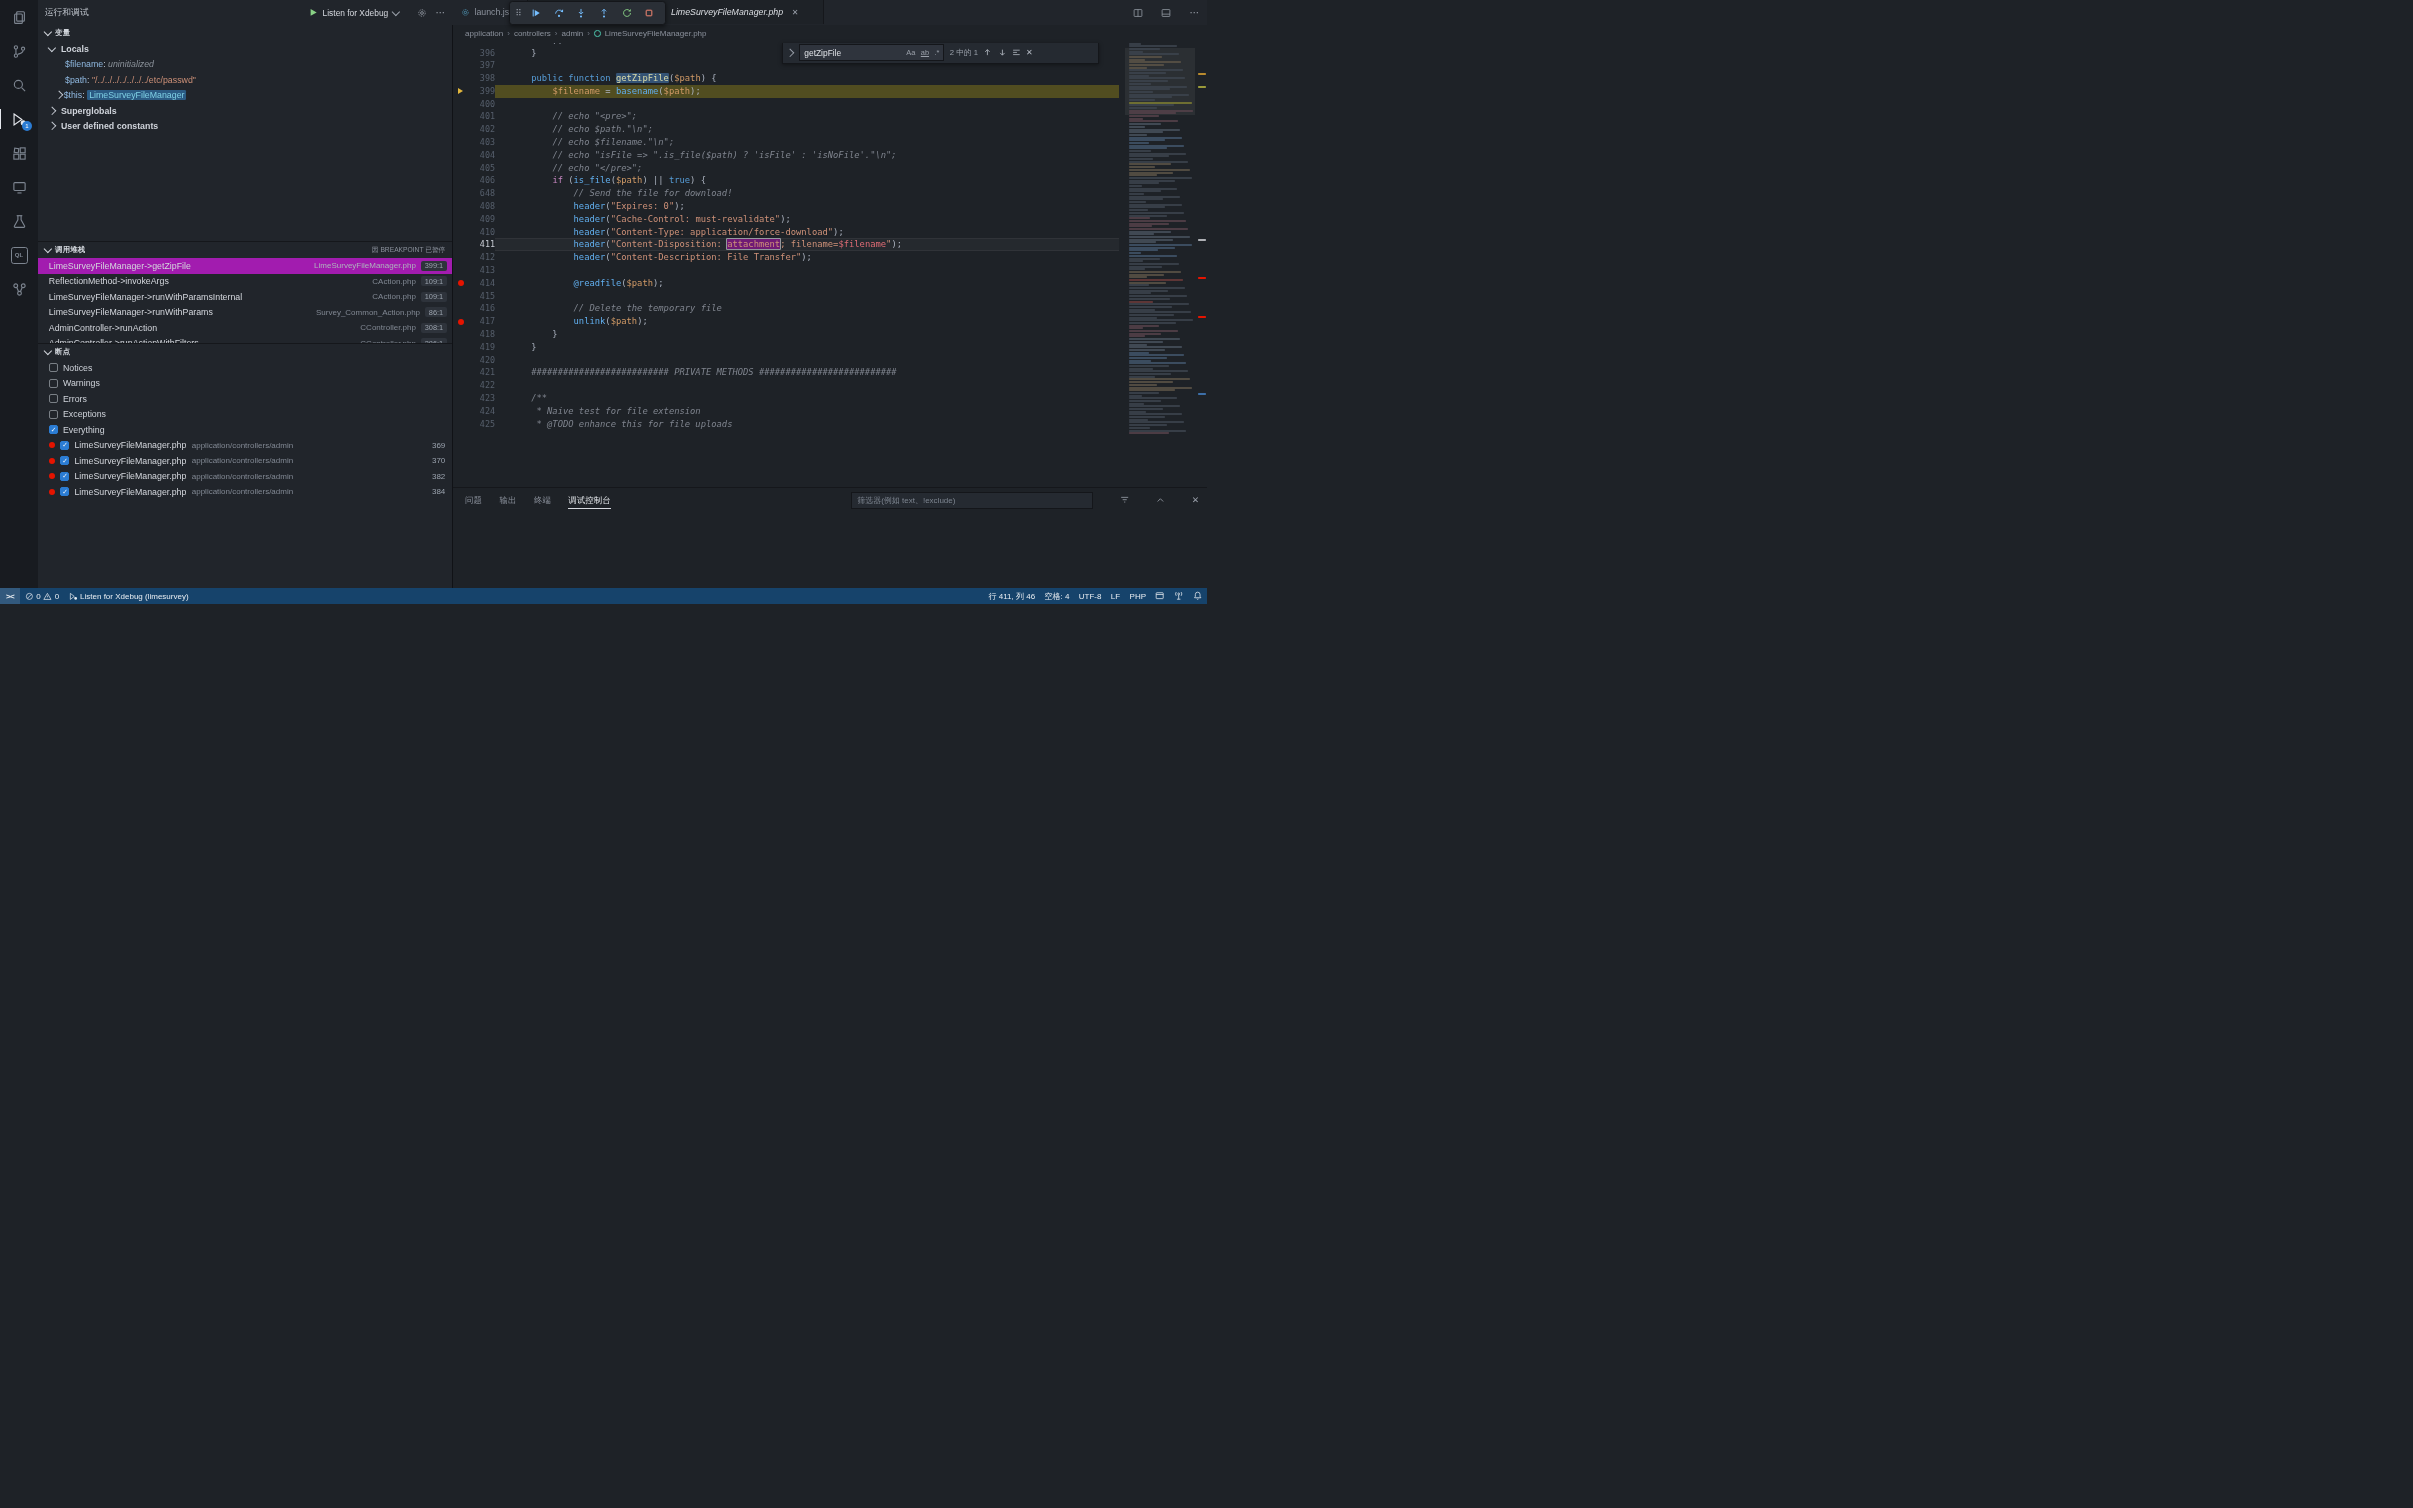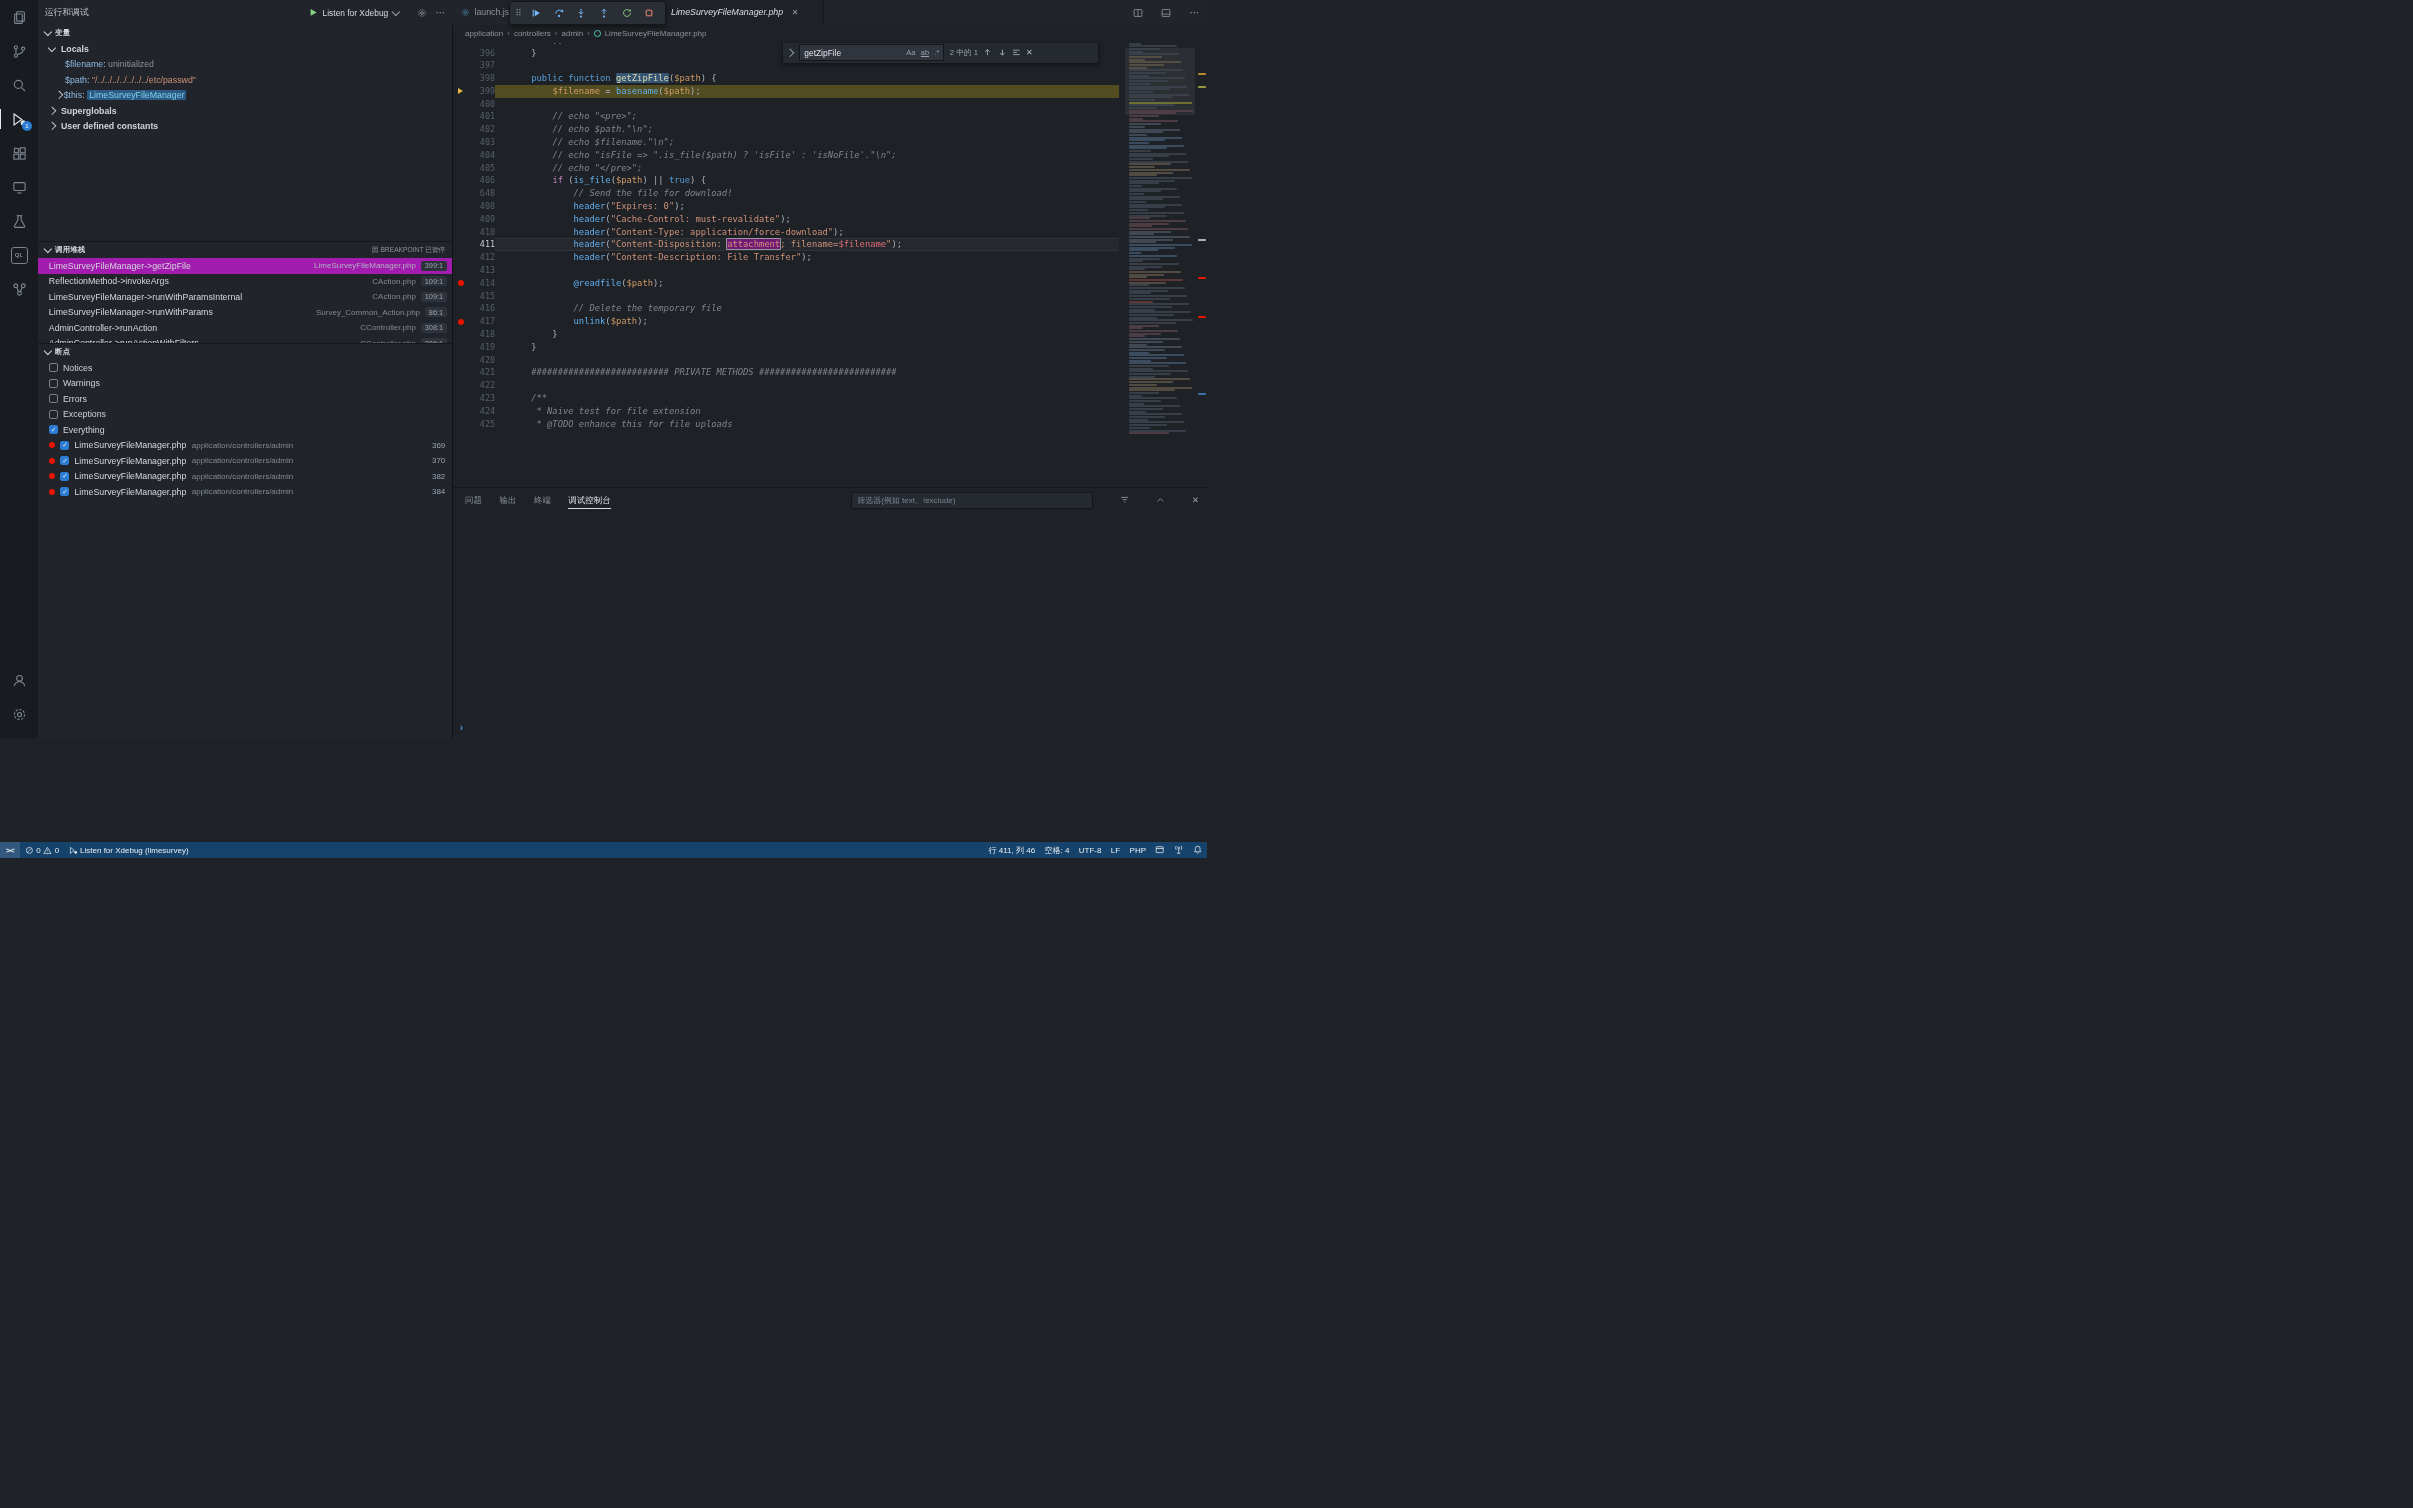"运行和调试" #app { height: 858px -> 604px }
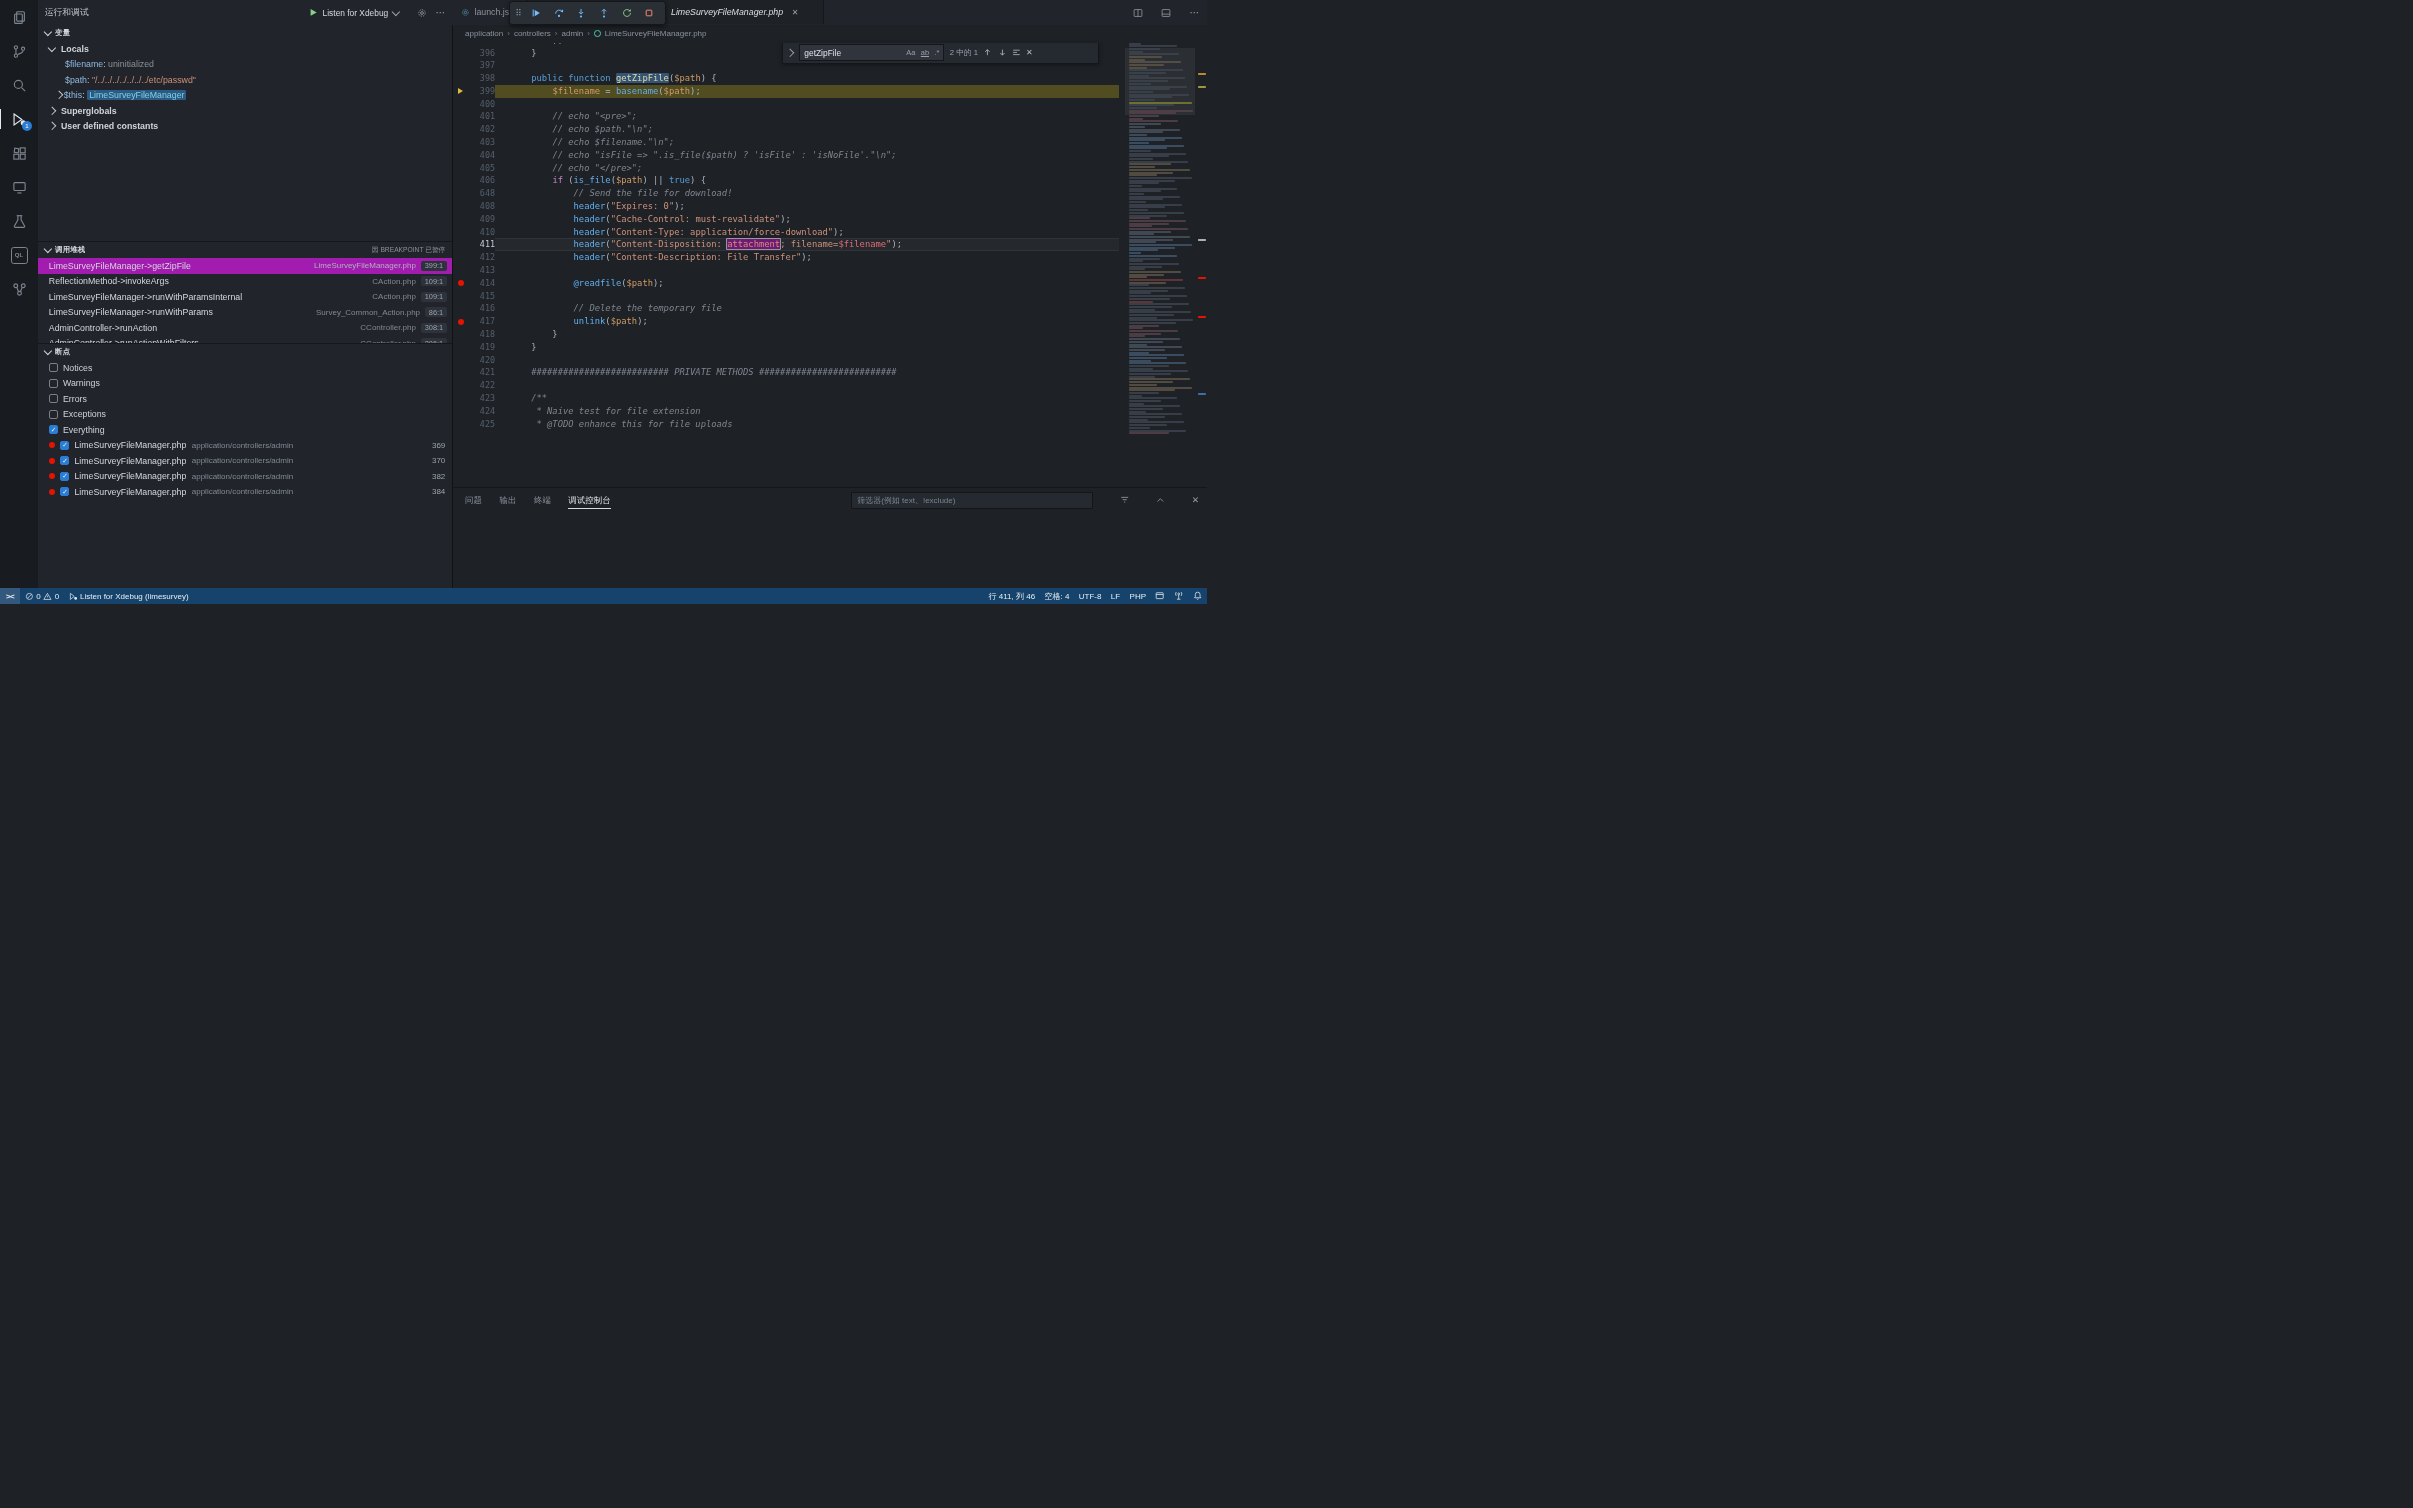"uninitialized" .k-uninit { font-style: none -> italic }
